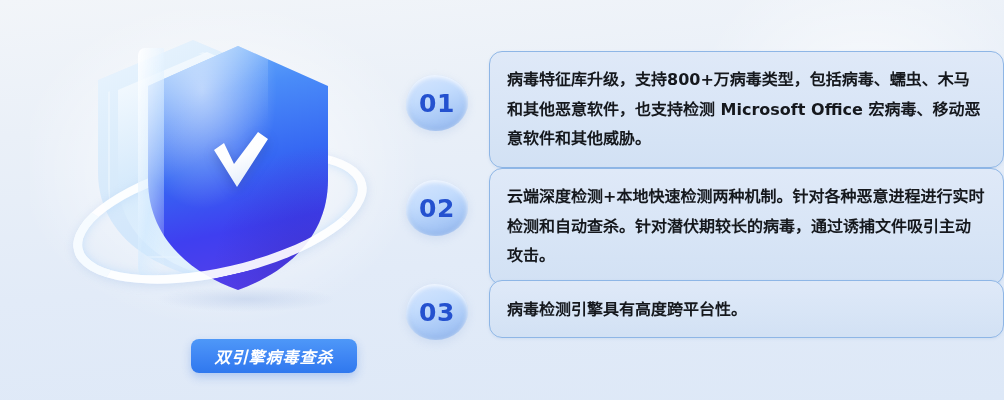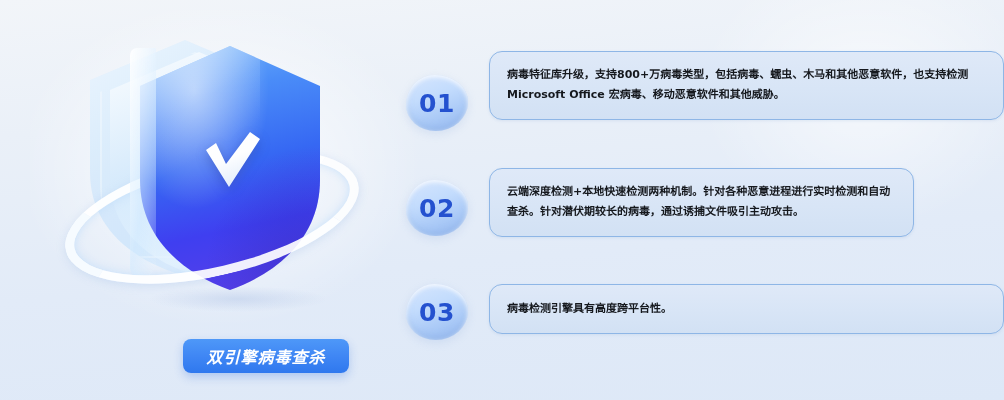"病毒特征库升级，支持800+万病毒类型，包括病毒、蠕虫、木马和其他恶意软件，也支" .card { font-size: 11px -> 16px }
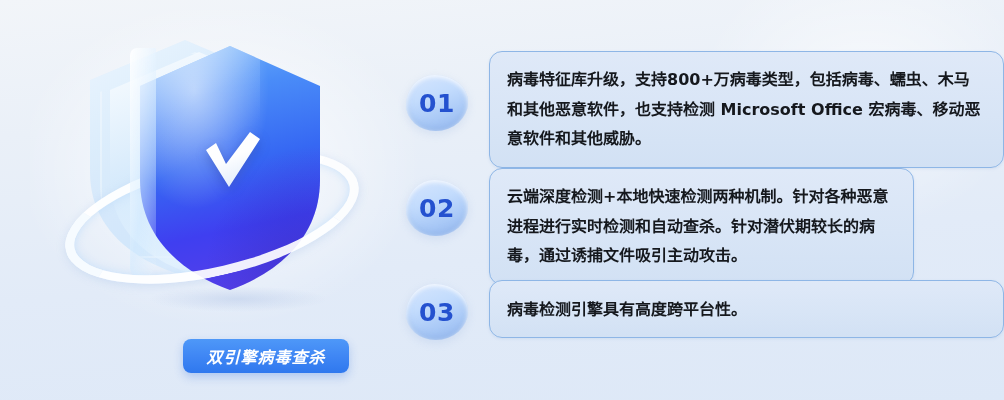"云端深度检测+本地快速检测两种机制。针对各种恶意进程进行实时检测和自动查杀。针对" .card.c2 { width: 425px -> 515px }
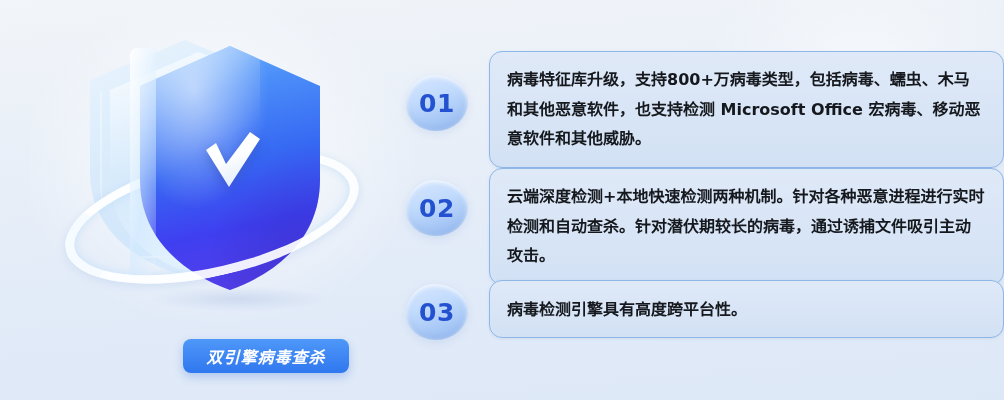"双引擎病毒查杀" .hero { left: 52px -> 60px }
